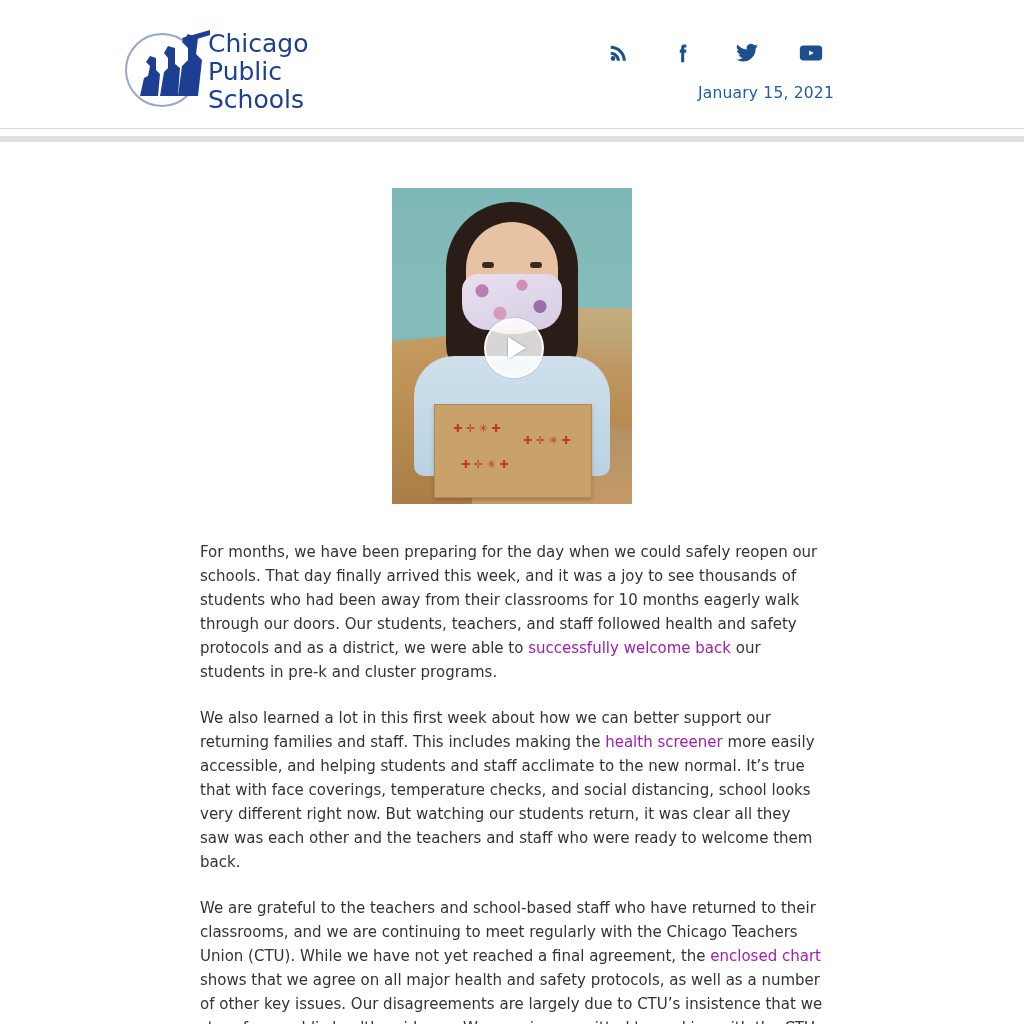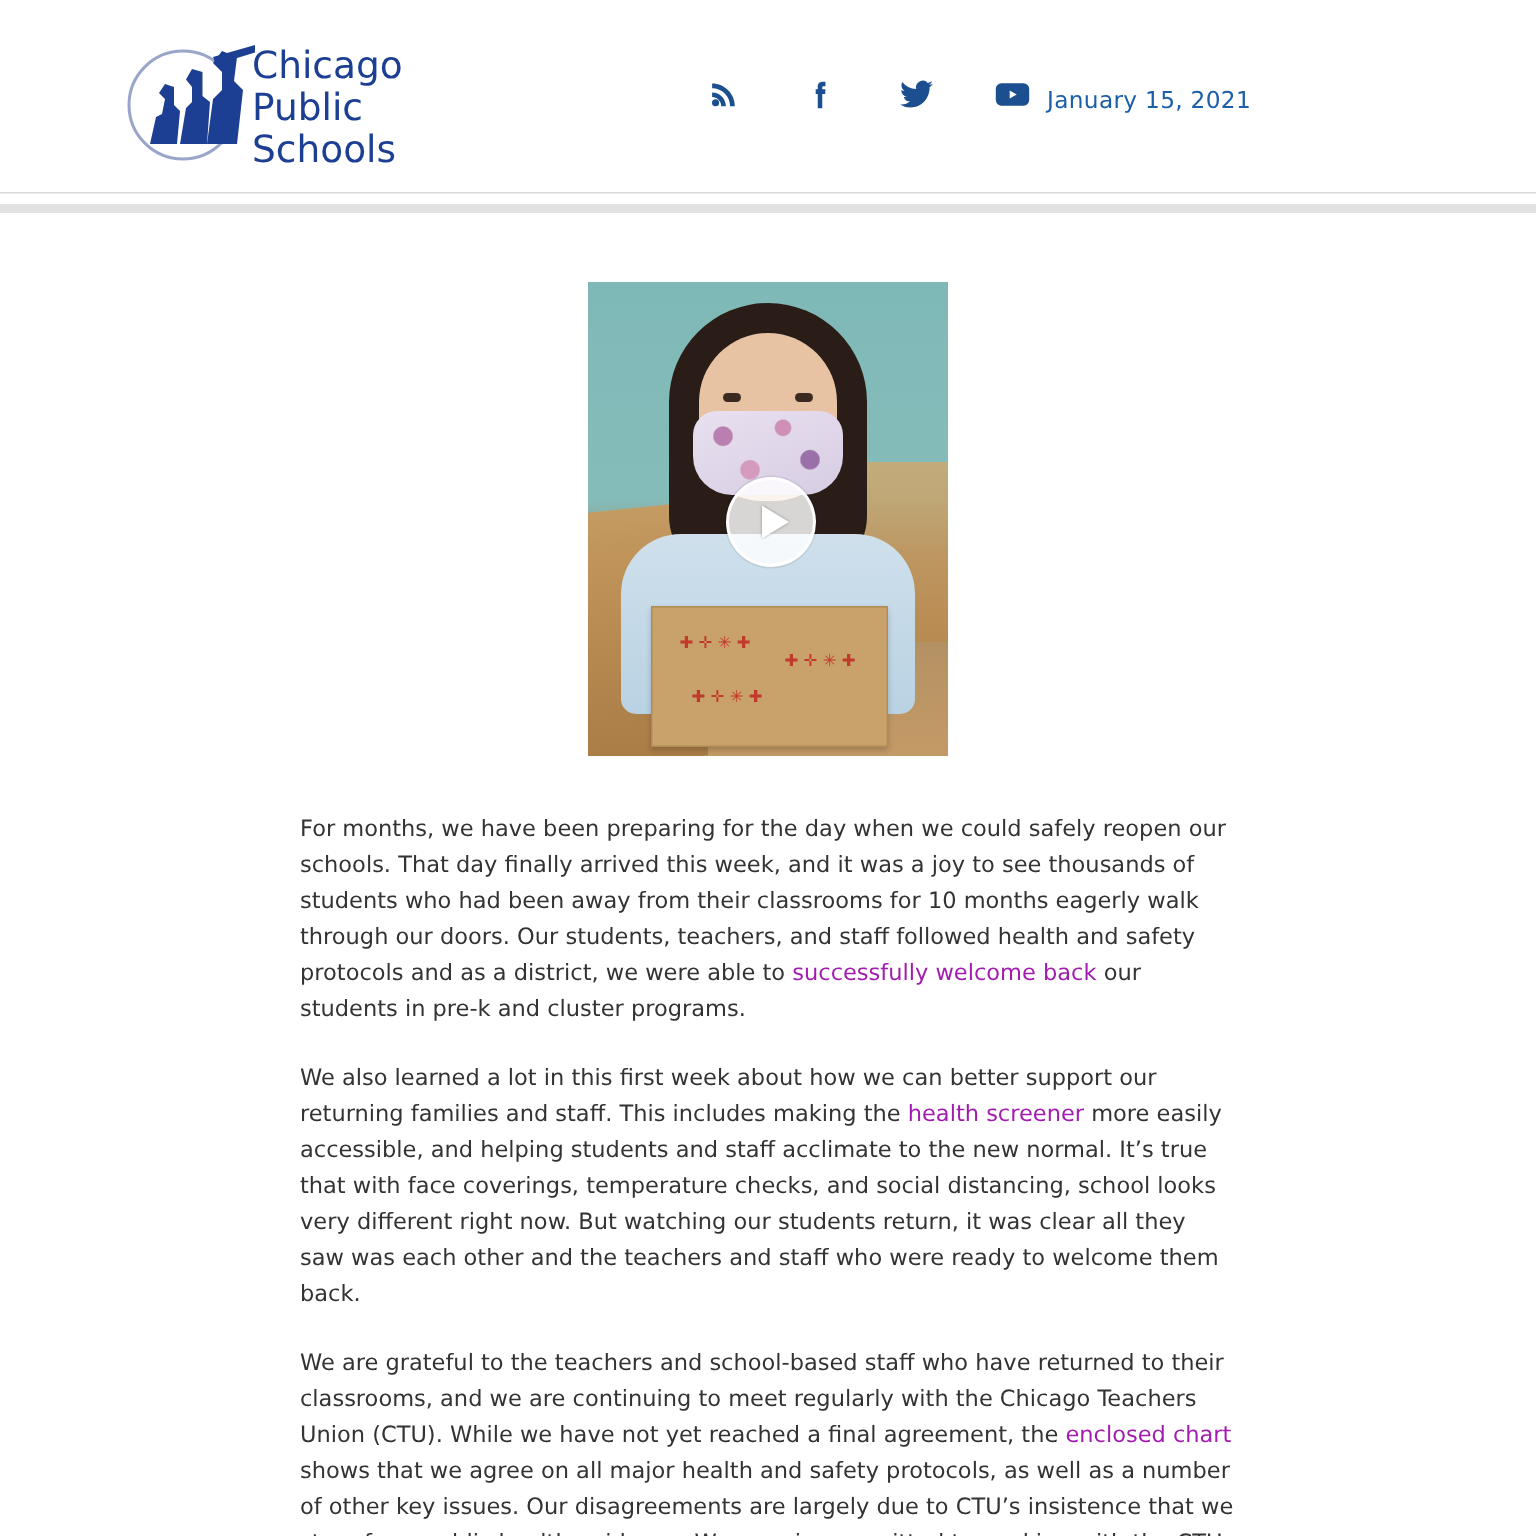"Chicago" .header-inner { padding: 0 190px 0 80px -> 0 190px 0 120px }
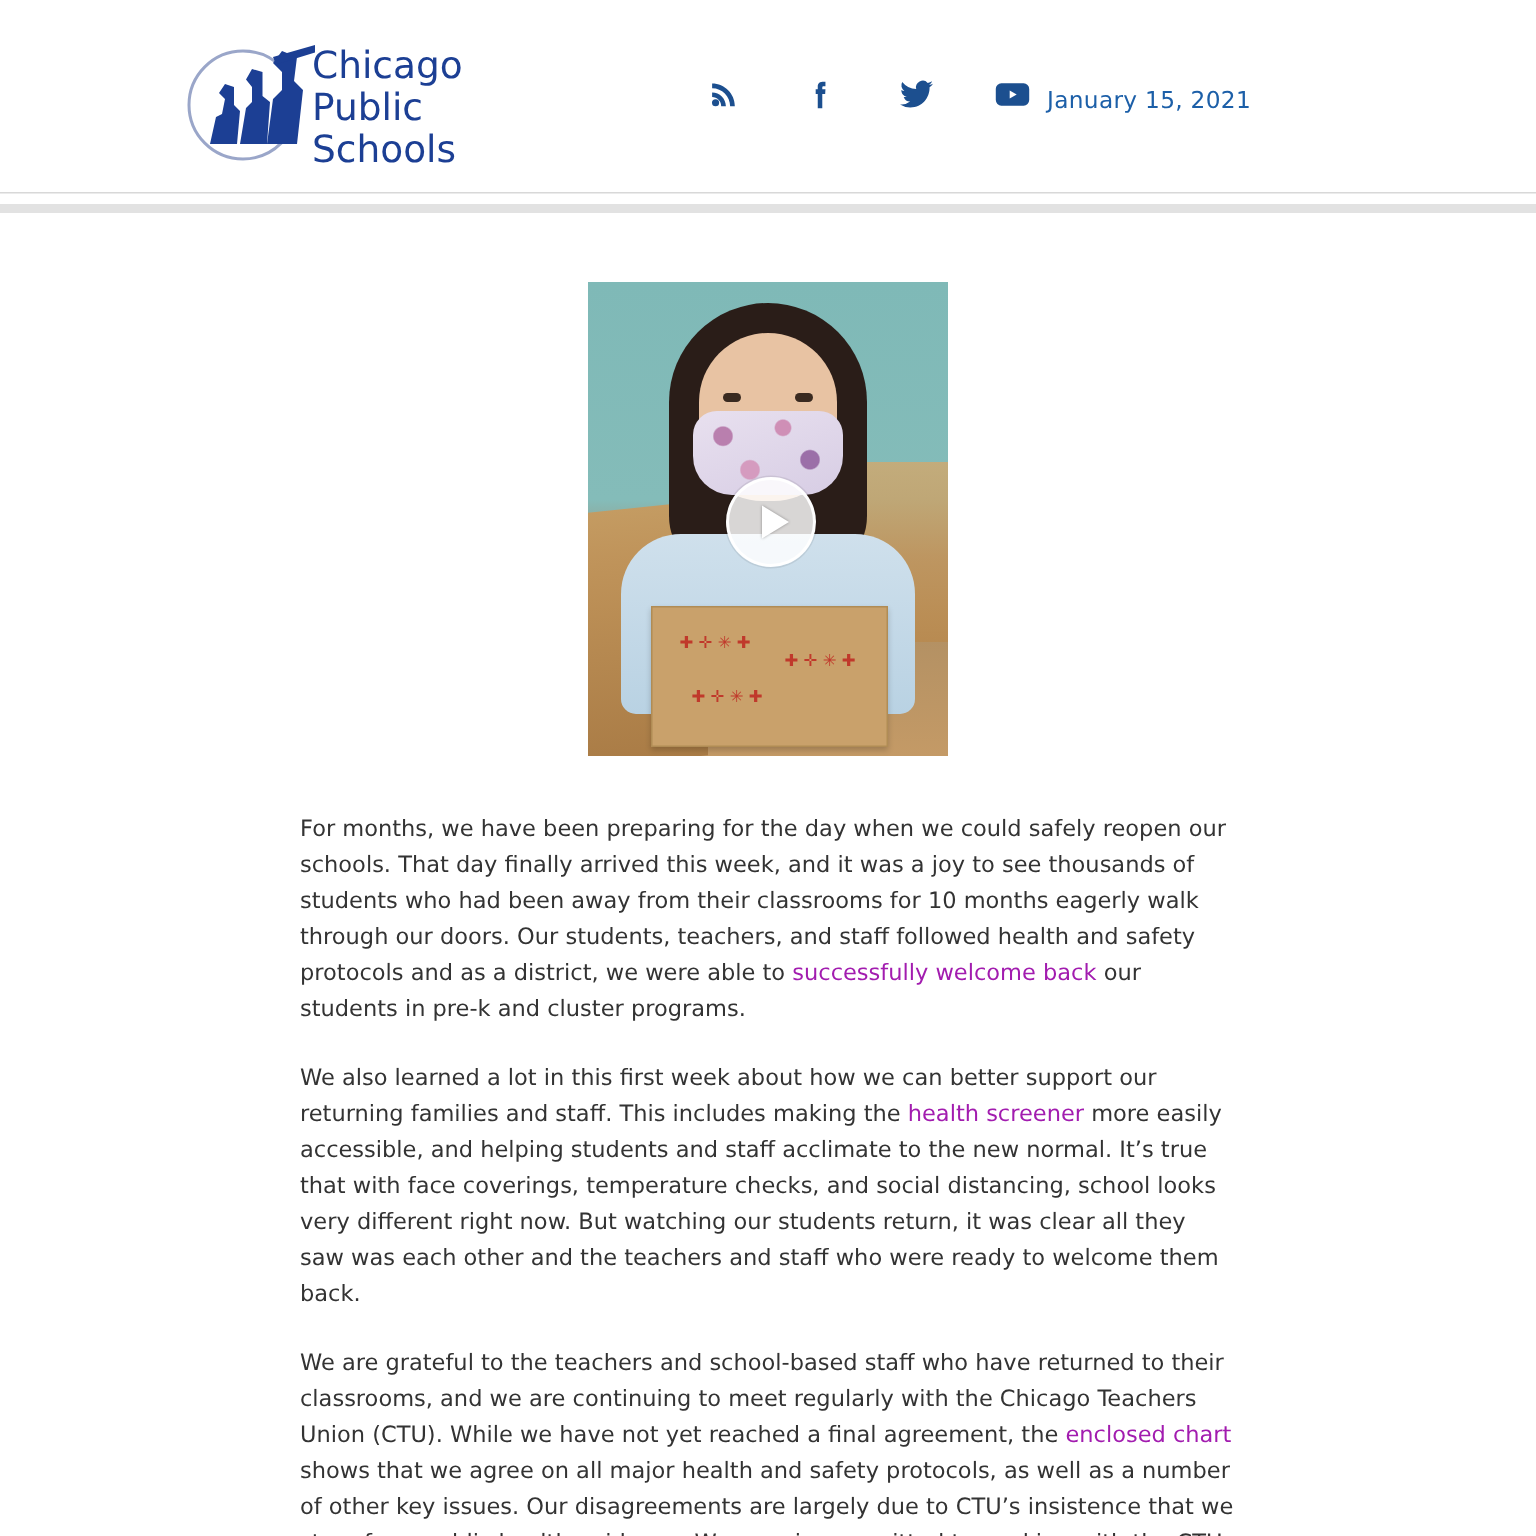"January 15, 2021" .header-right { flex-direction: row -> column }
